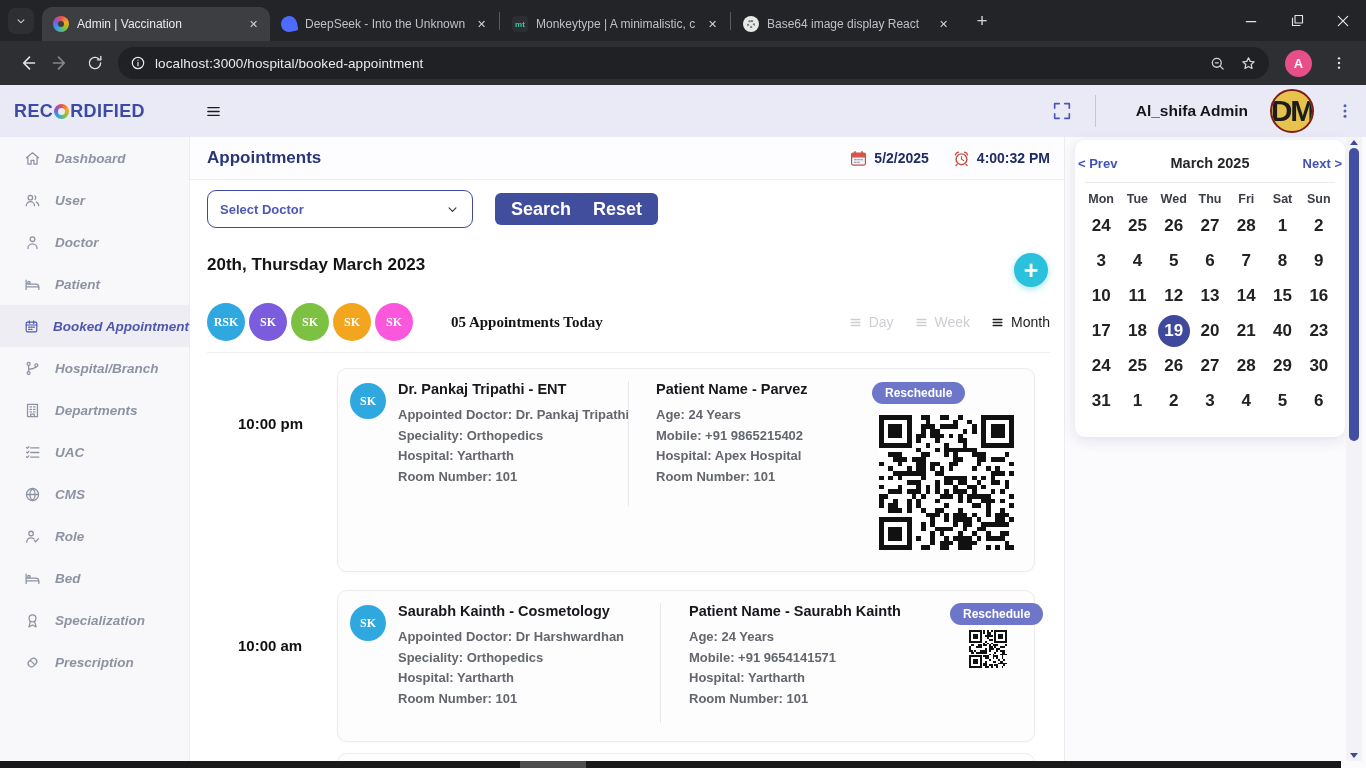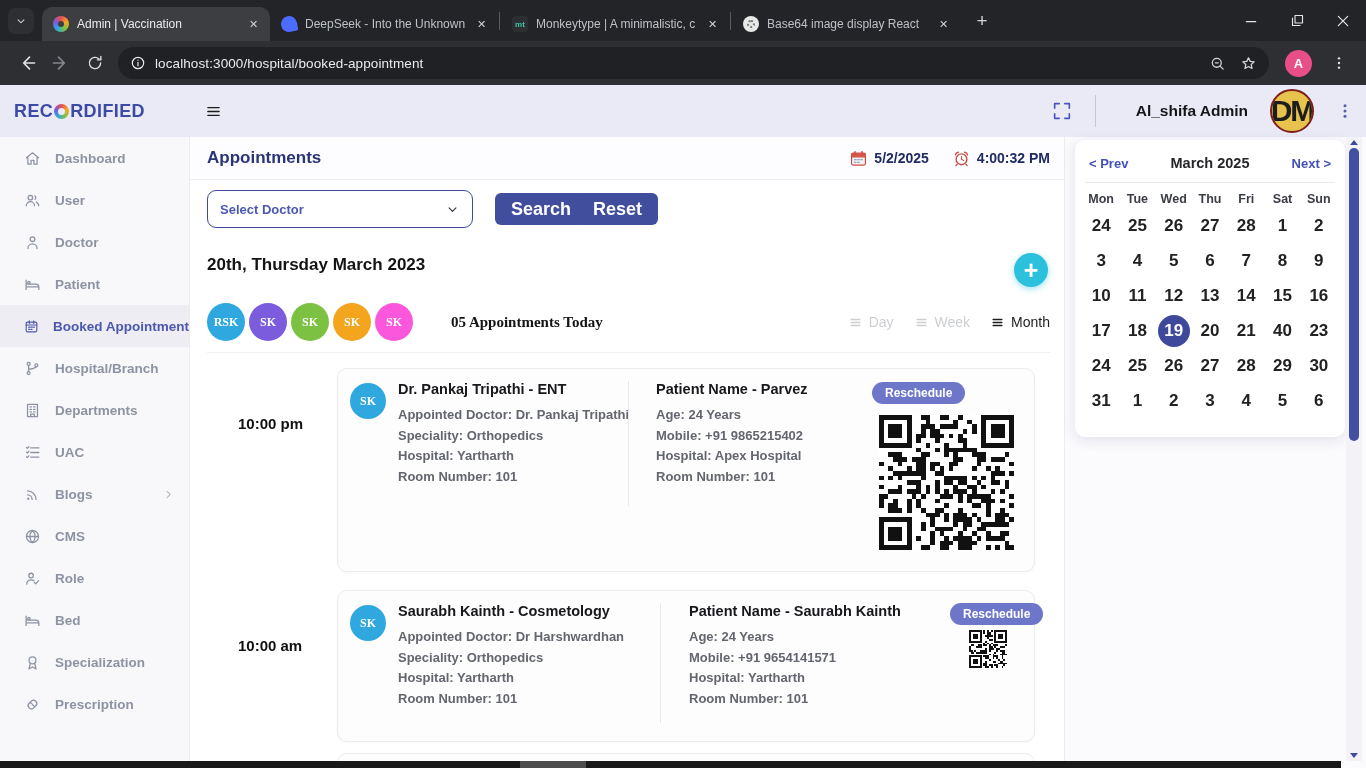"Dashboard" .sidebar { font-style: none -> italic }
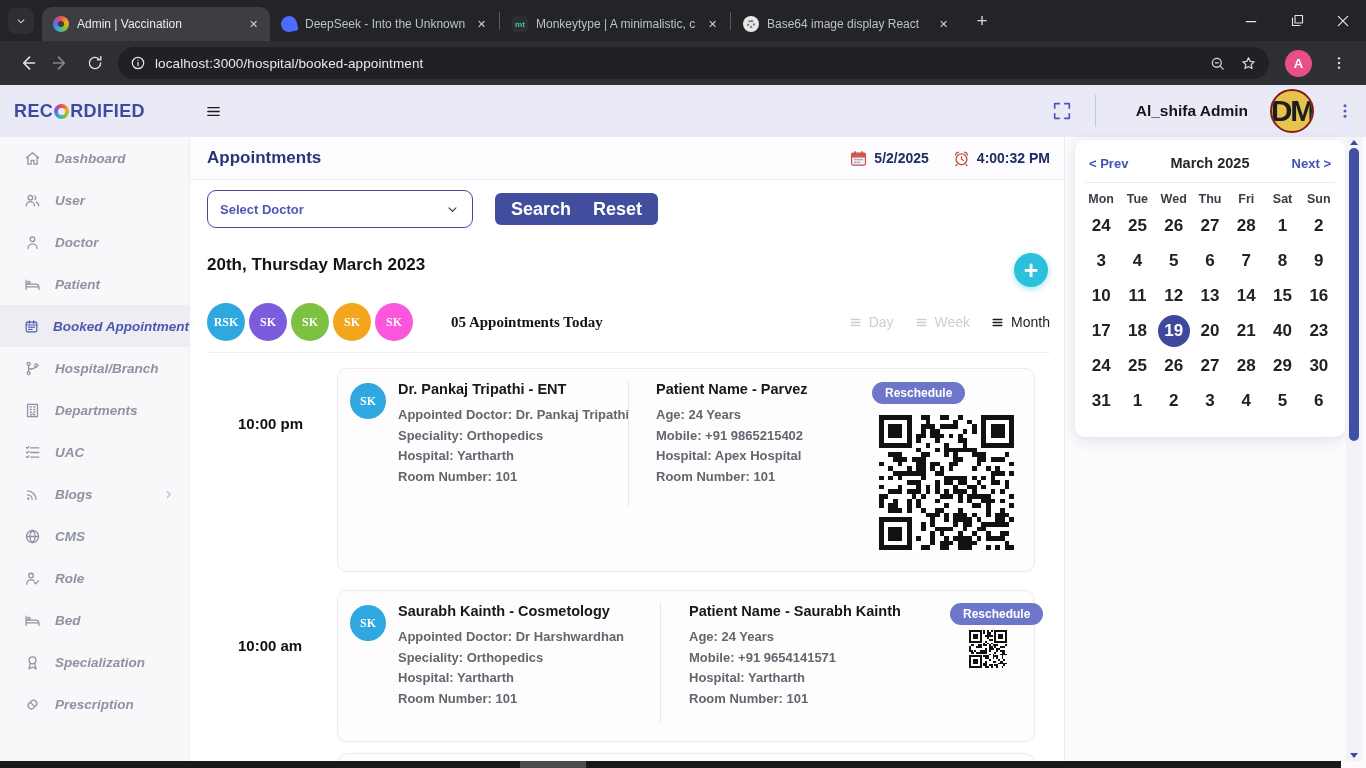"< Prev" .calhead { padding: 15px 14px 11px -> 15px 3px 11px }
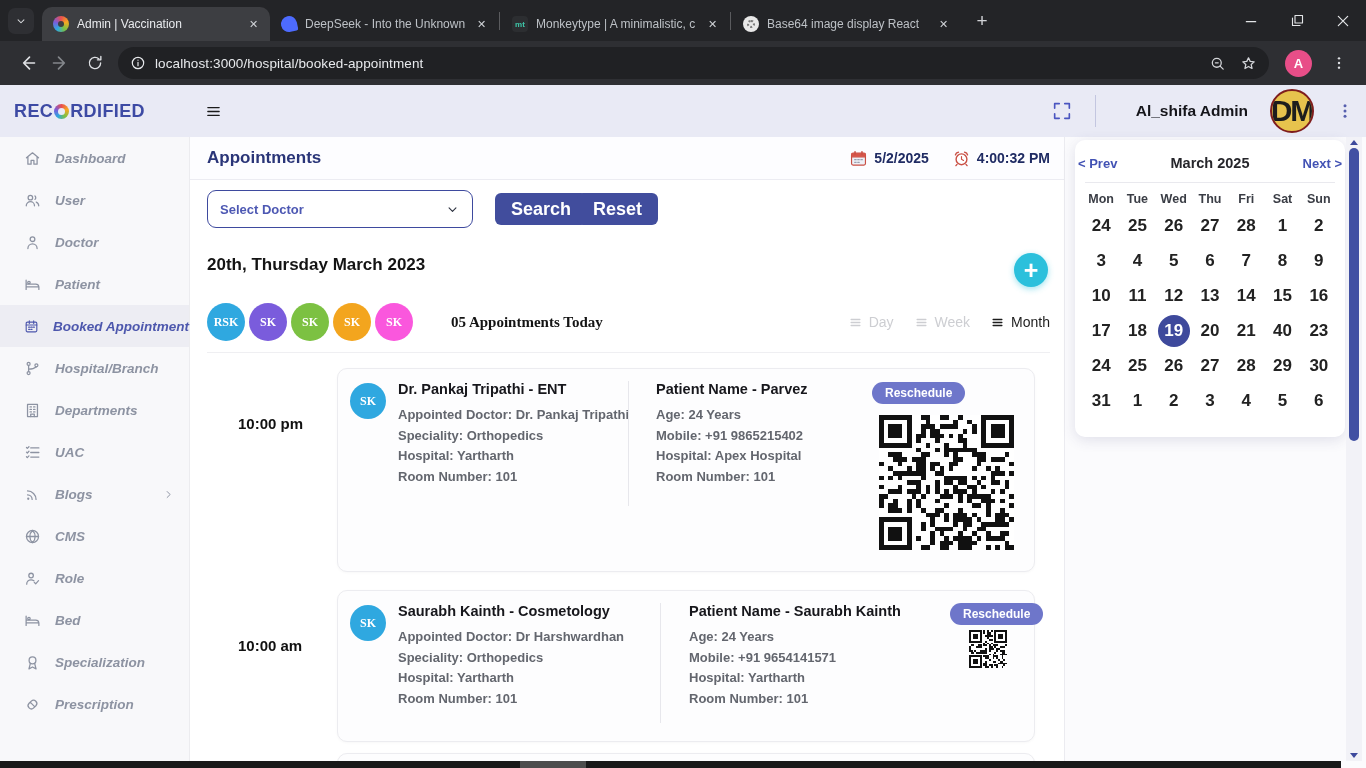"Blogs" div.sitem { html: <div> <svg> <path></path> <circle></circle> </svg> <span>Blogs</span> <svg> <path></path> </svg> </div> -> none }
